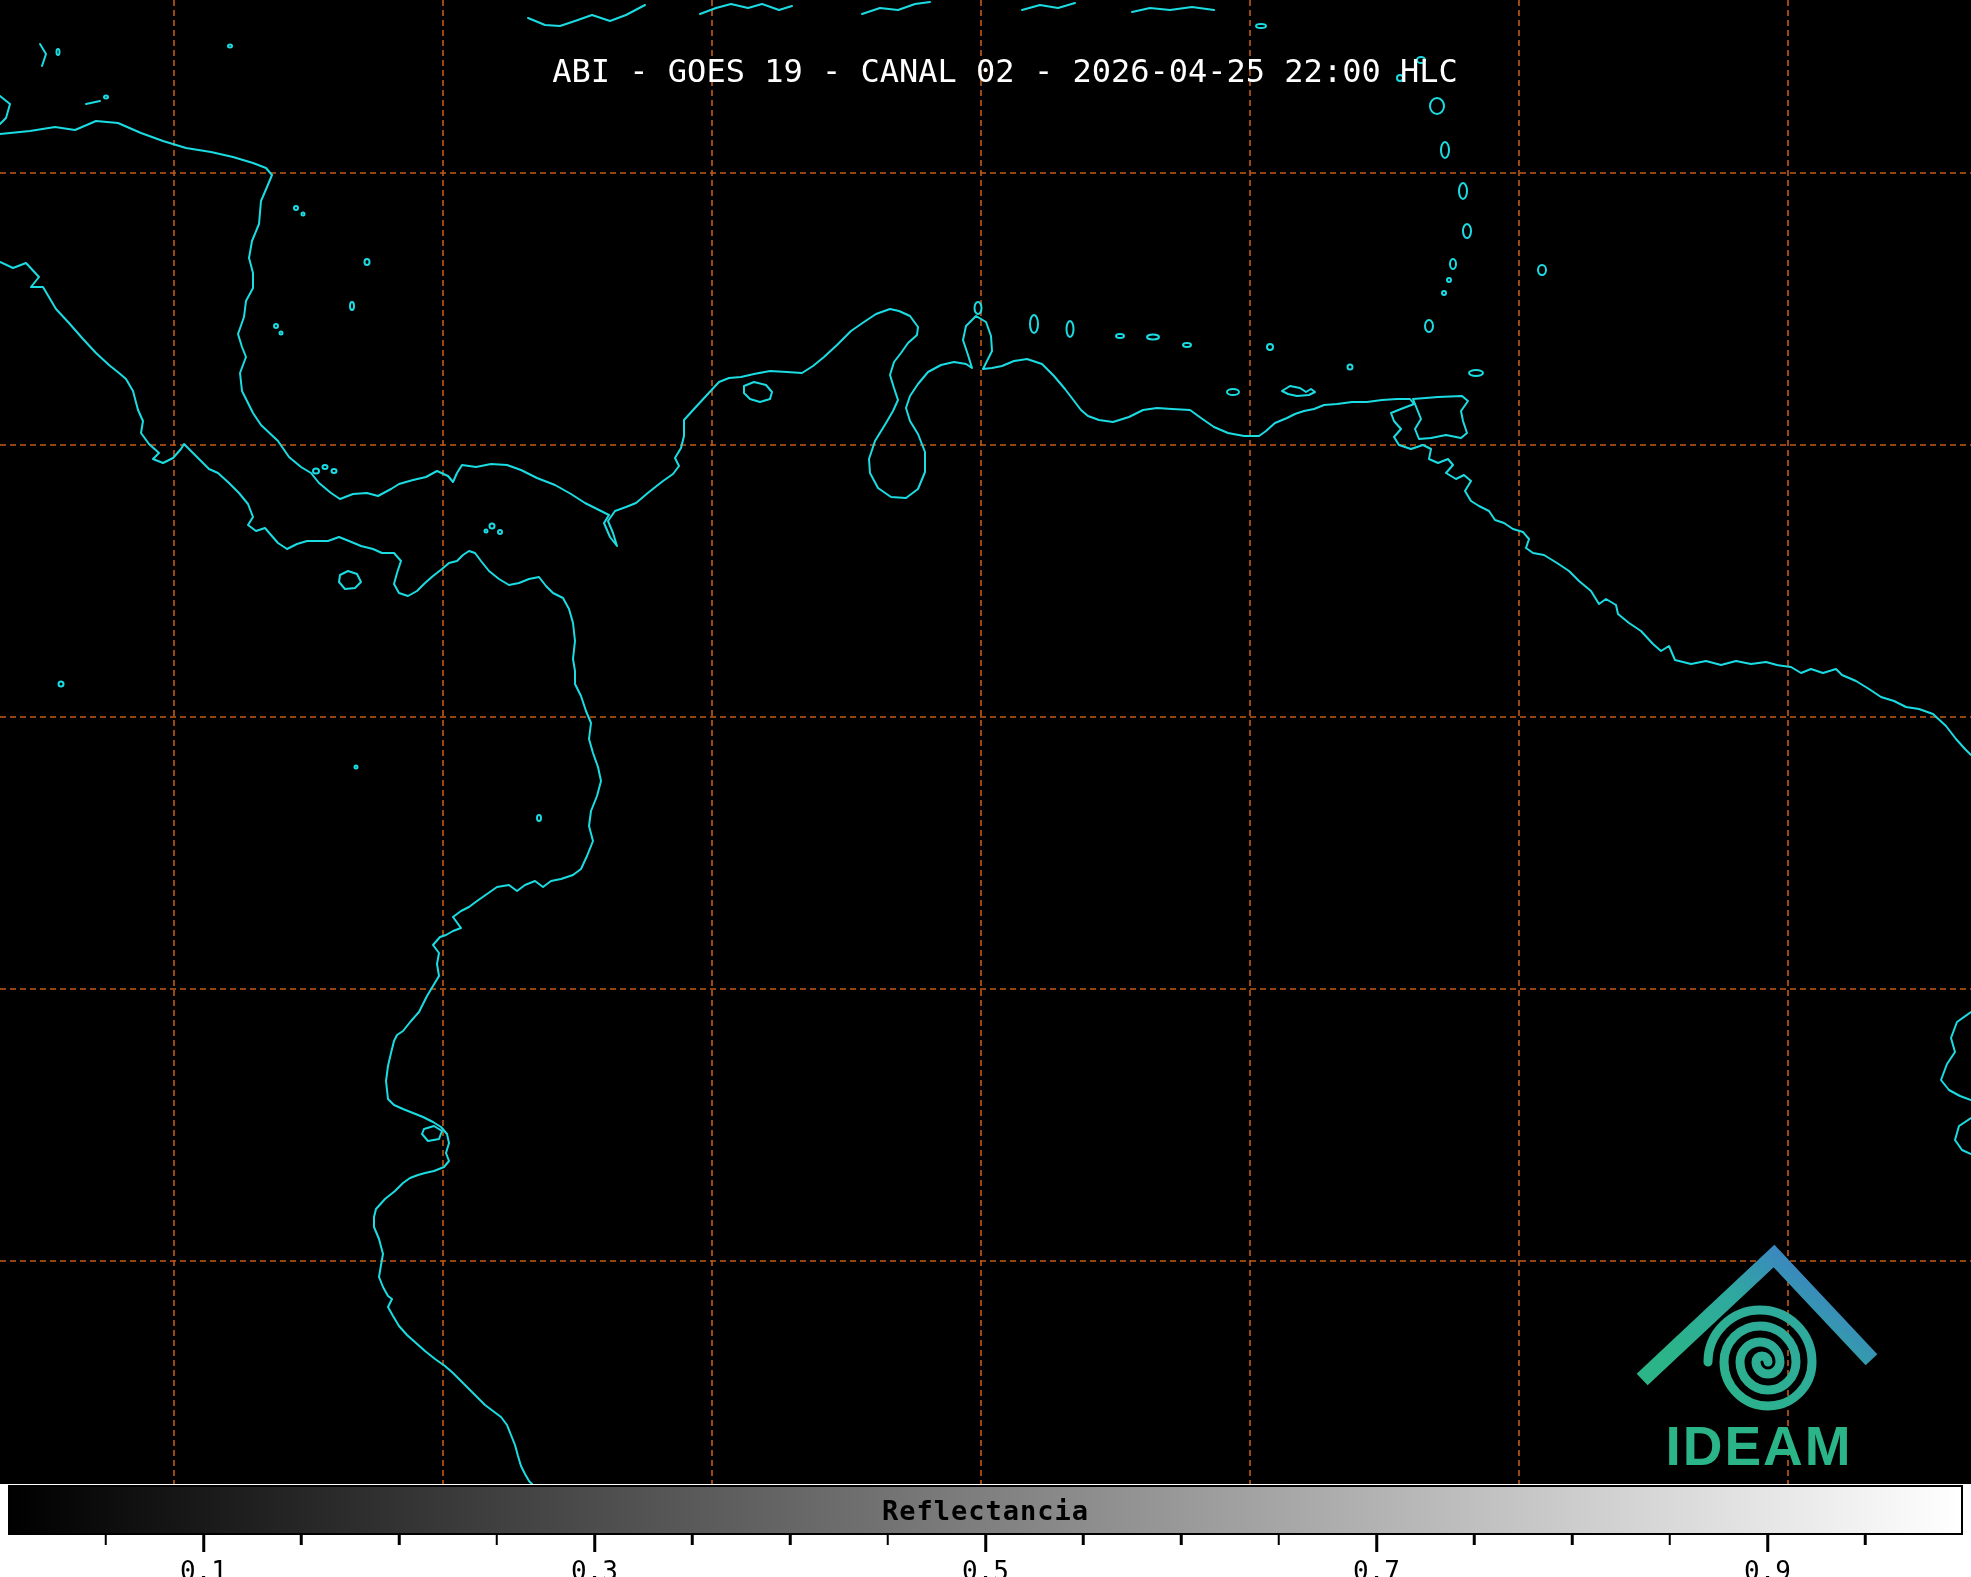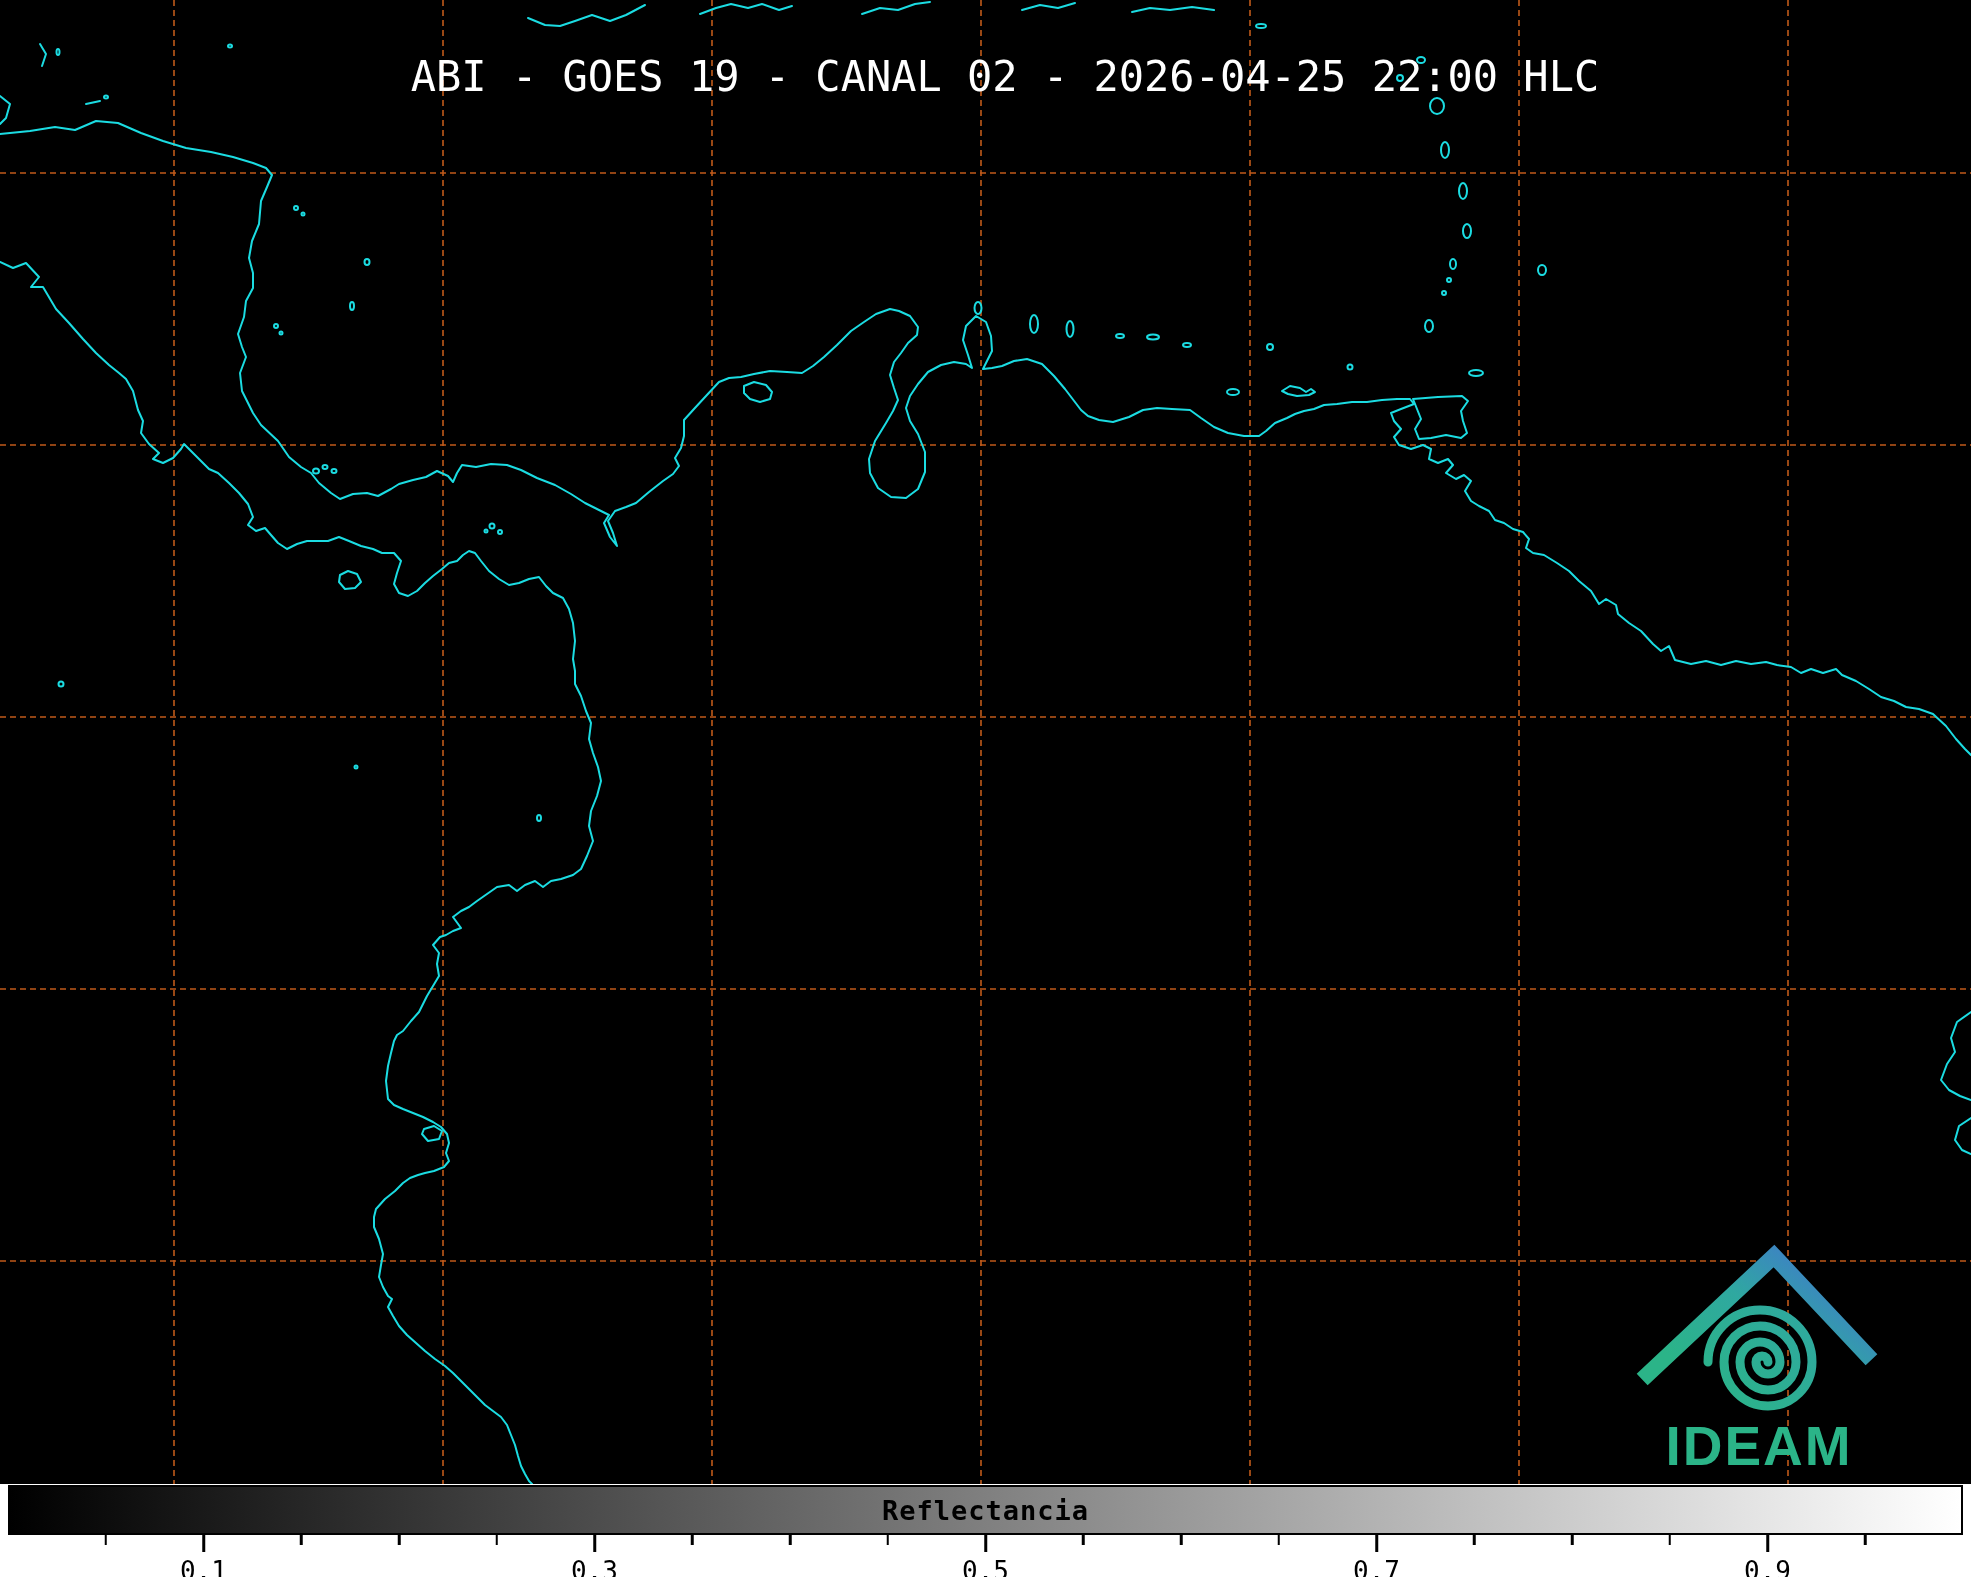"ABI - GOES 19 -" .page-title { font-size: 42px -> 32px }
